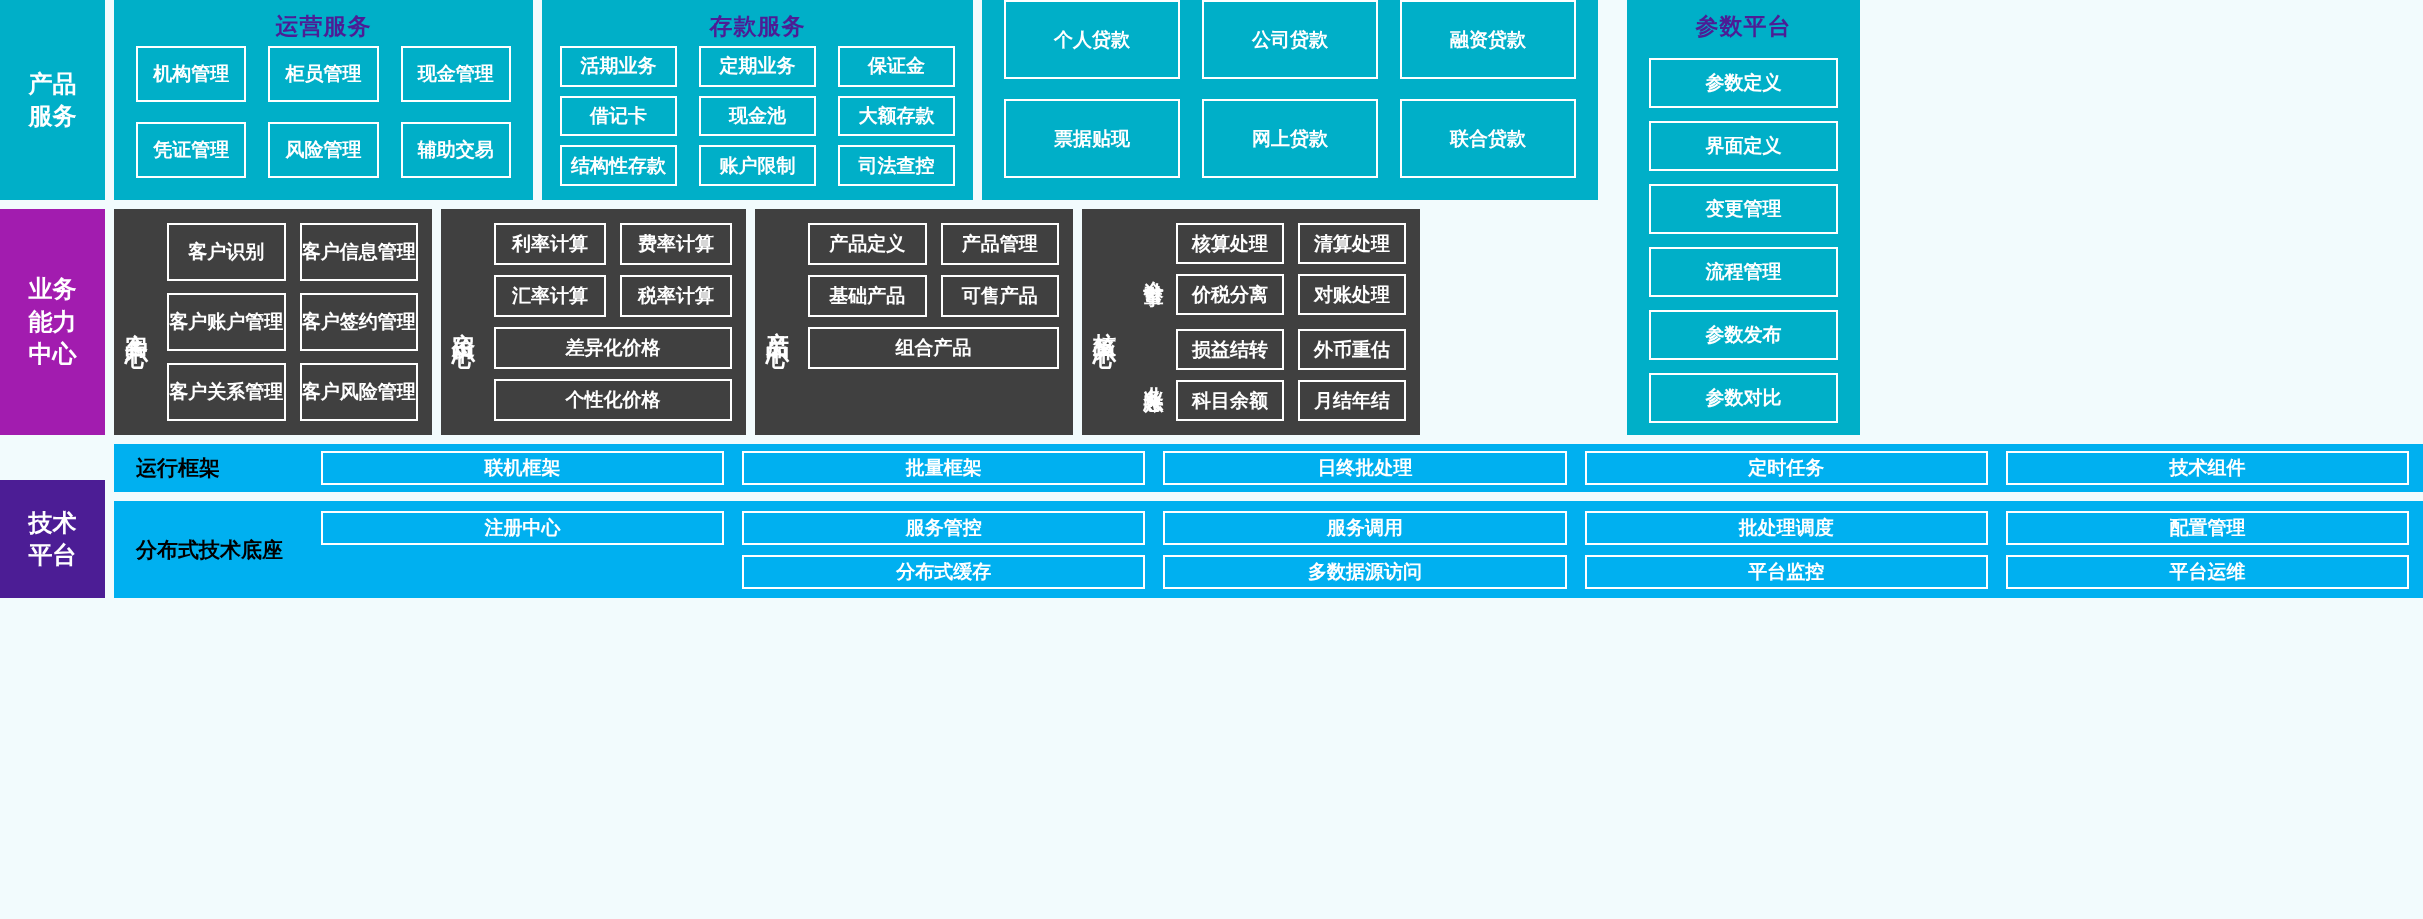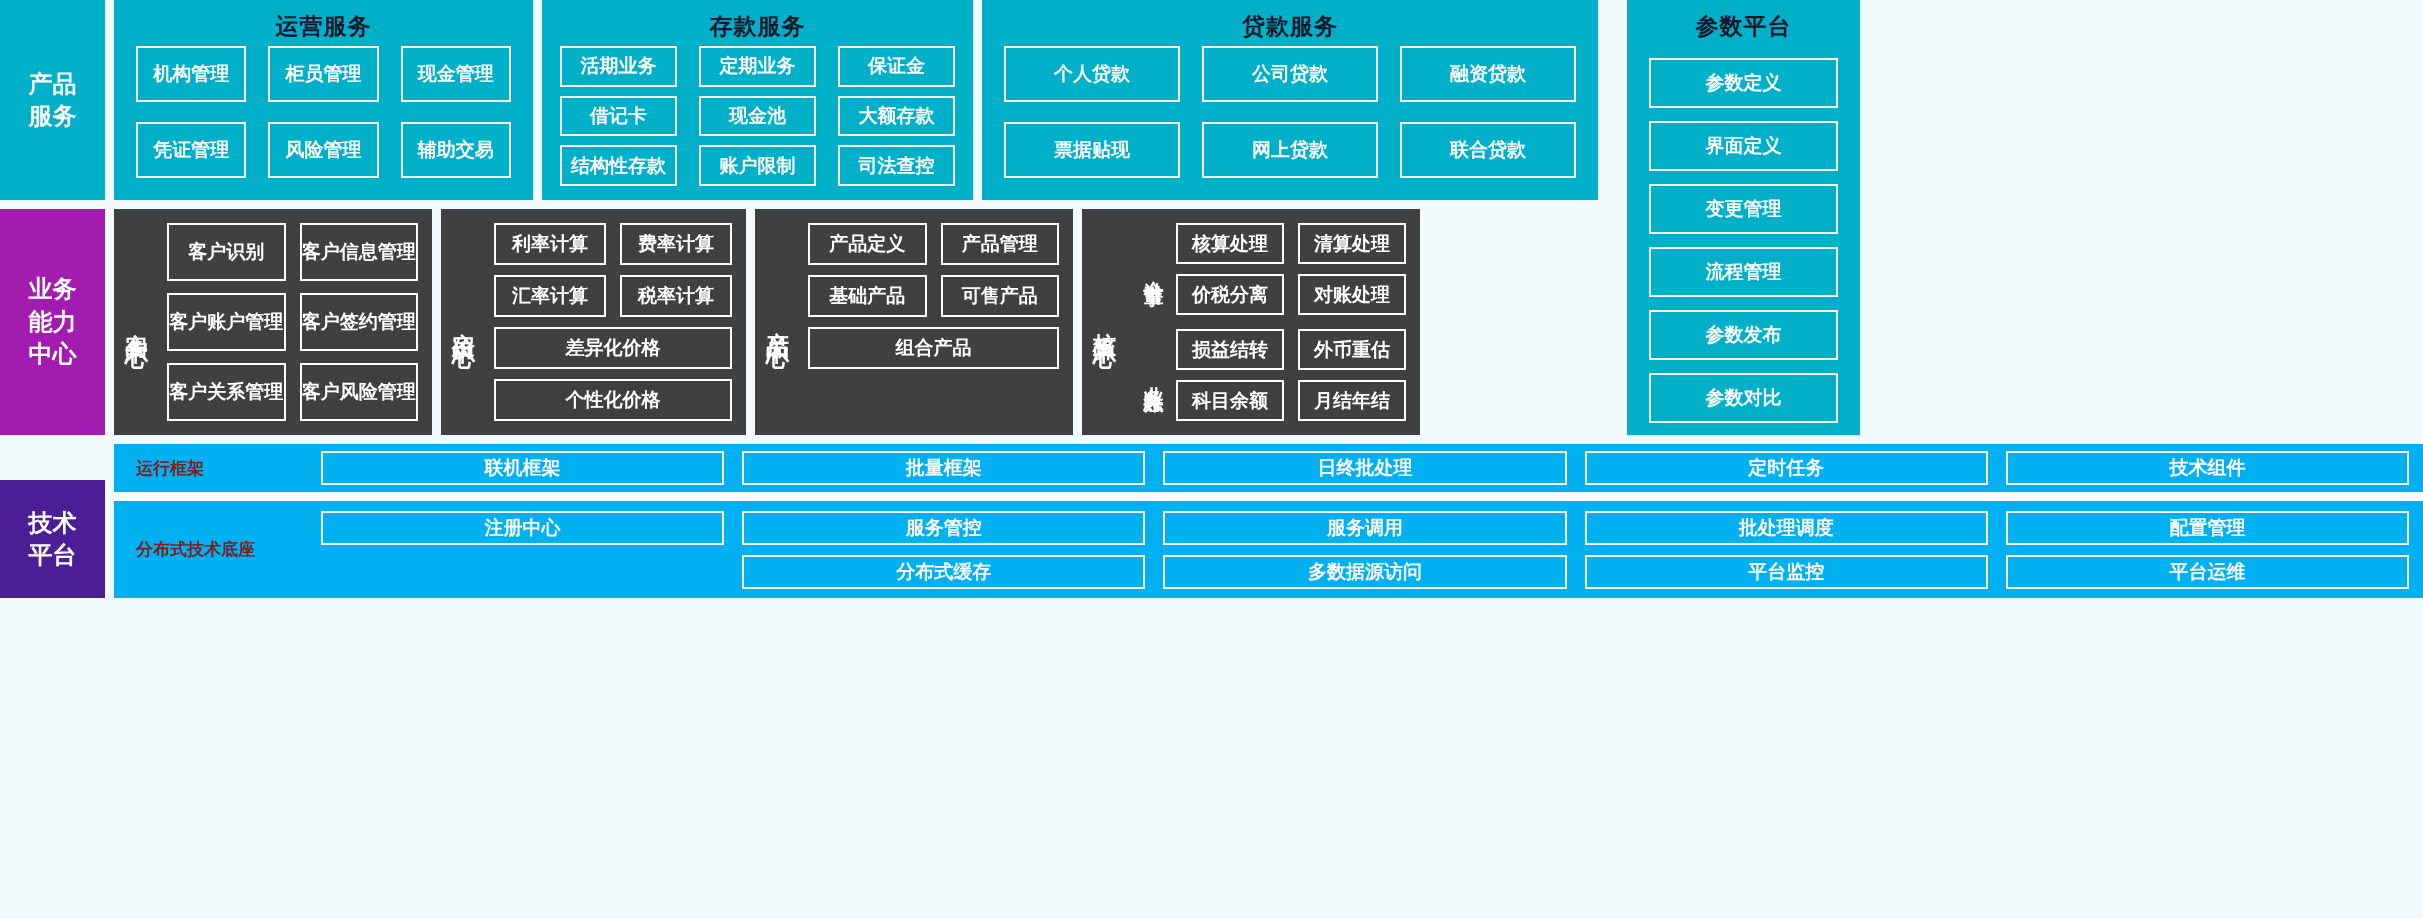"运营服务" .group-title { color: #0f172a -> #4c1d95 }
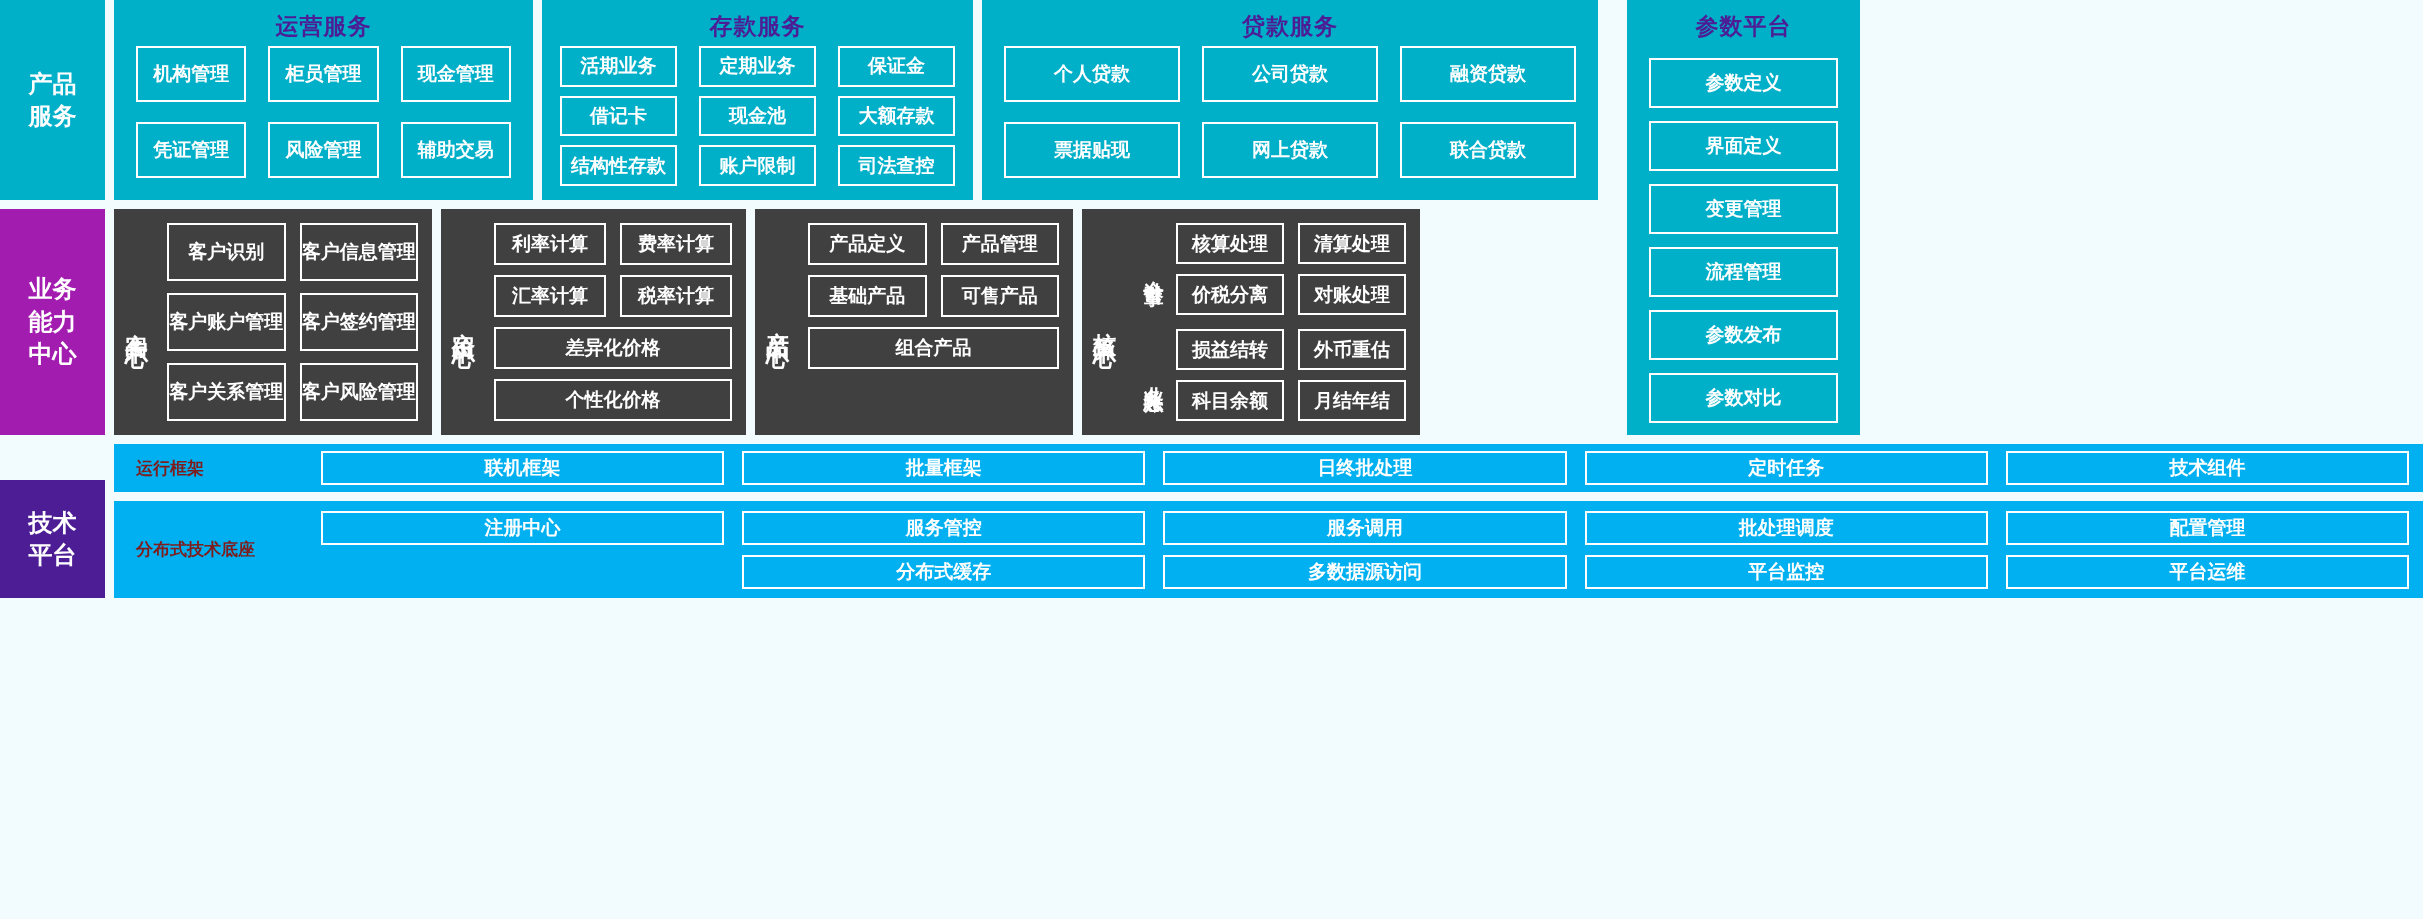"贷款服务" div.group-title { html: <div>贷款服务</div> -> none }
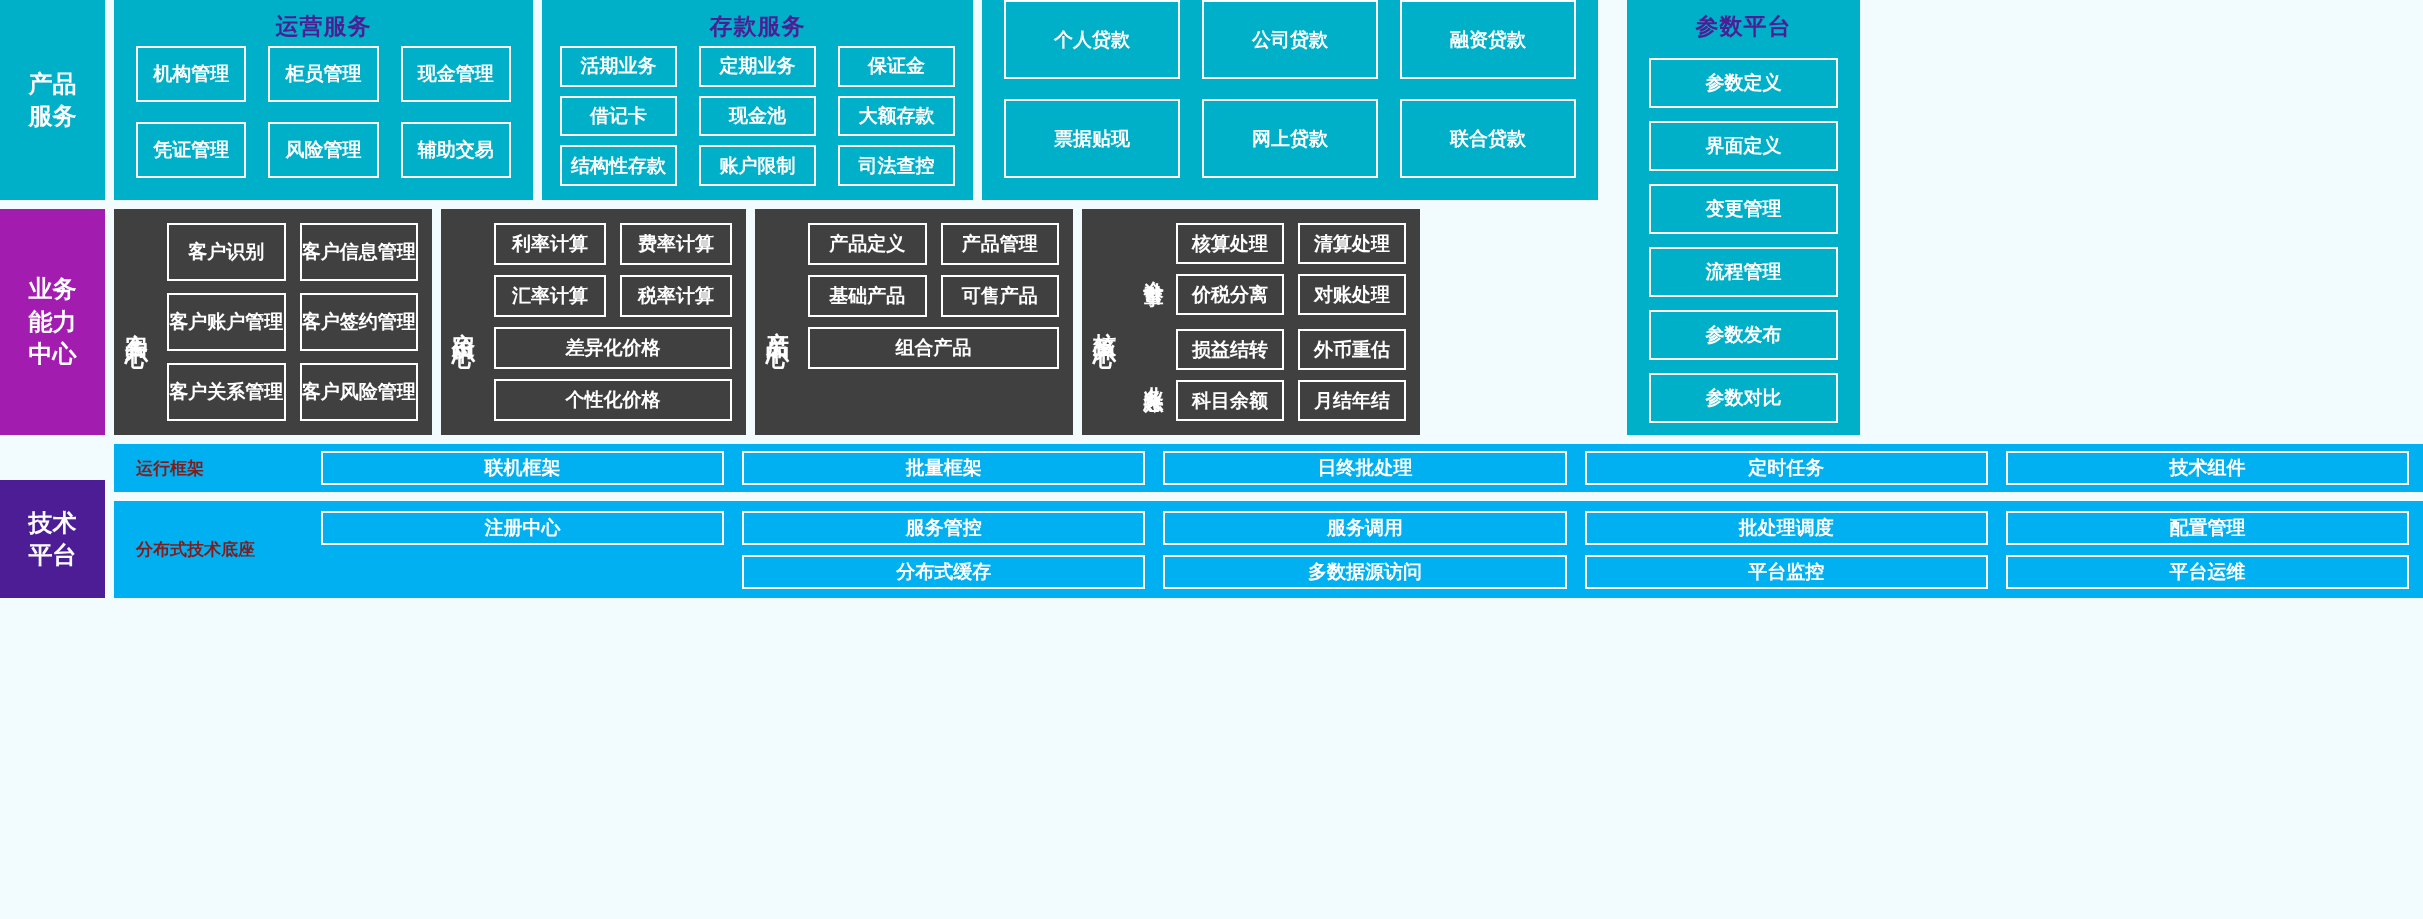"运行框架" .tech-row .rlabel { color: #7f1d1d -> #000000; font-size: 17px -> 21px }
